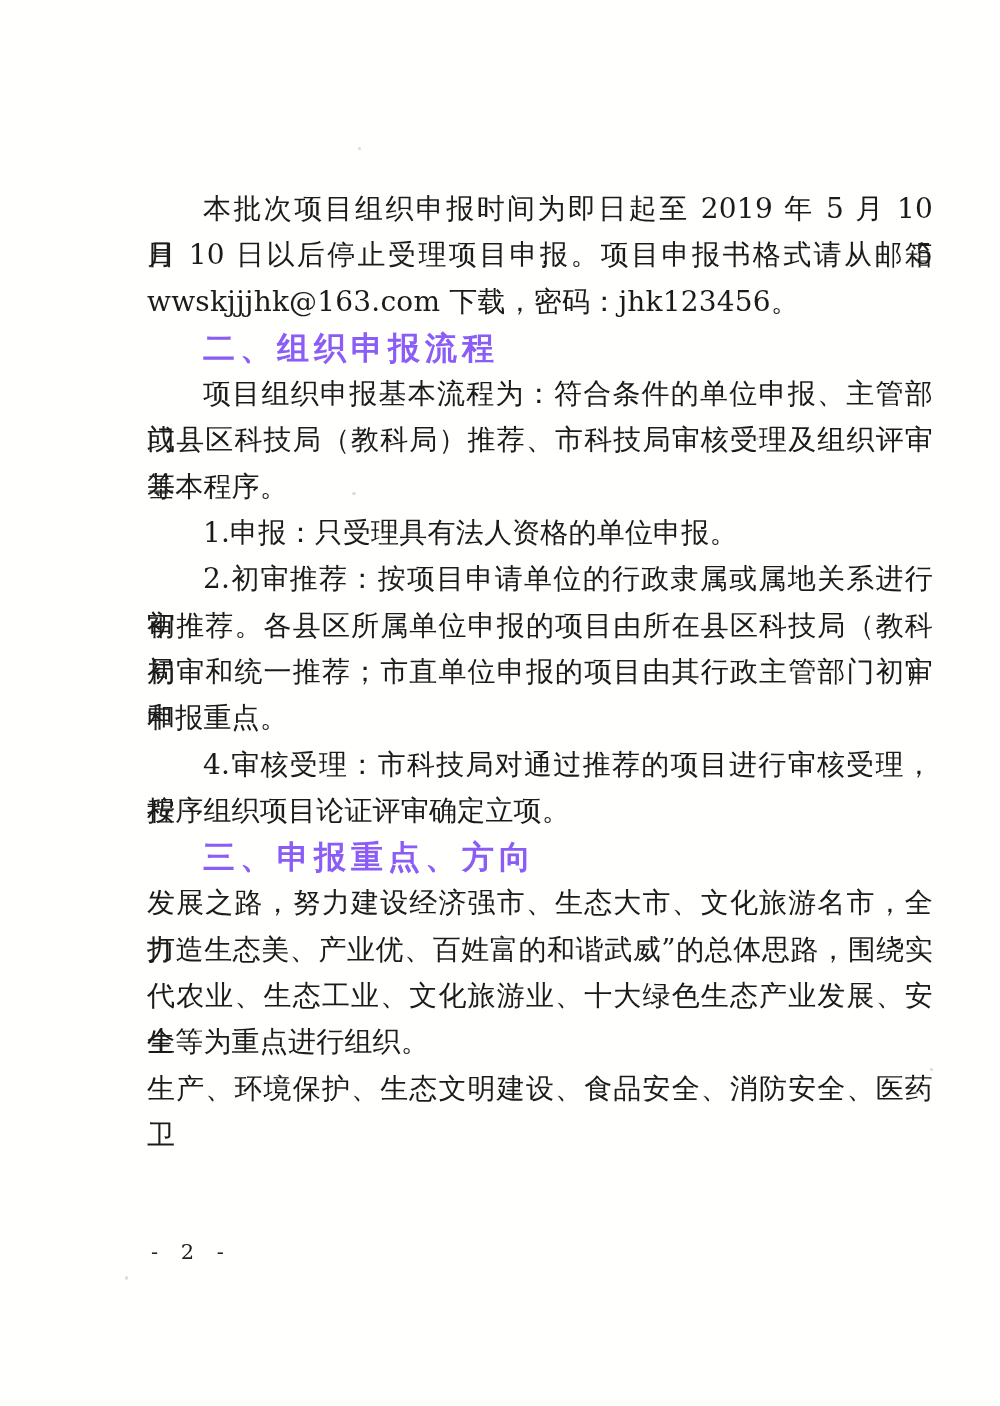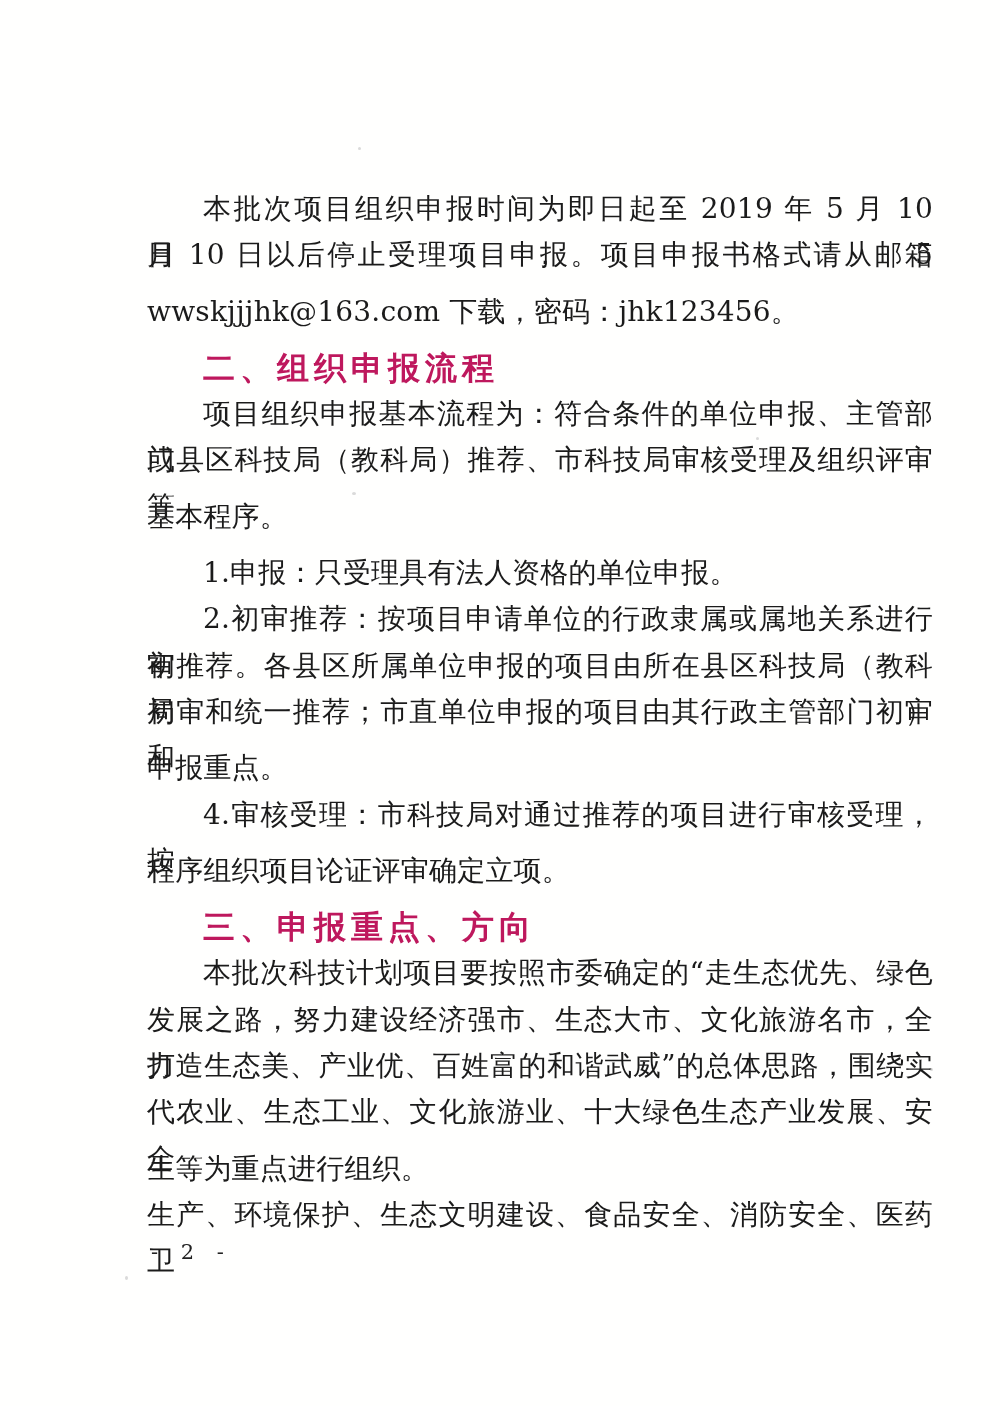"wwskjjjhk@163.com 下载，密码：jhk123456。" .line.nofill { margin-top: 10px -> none }
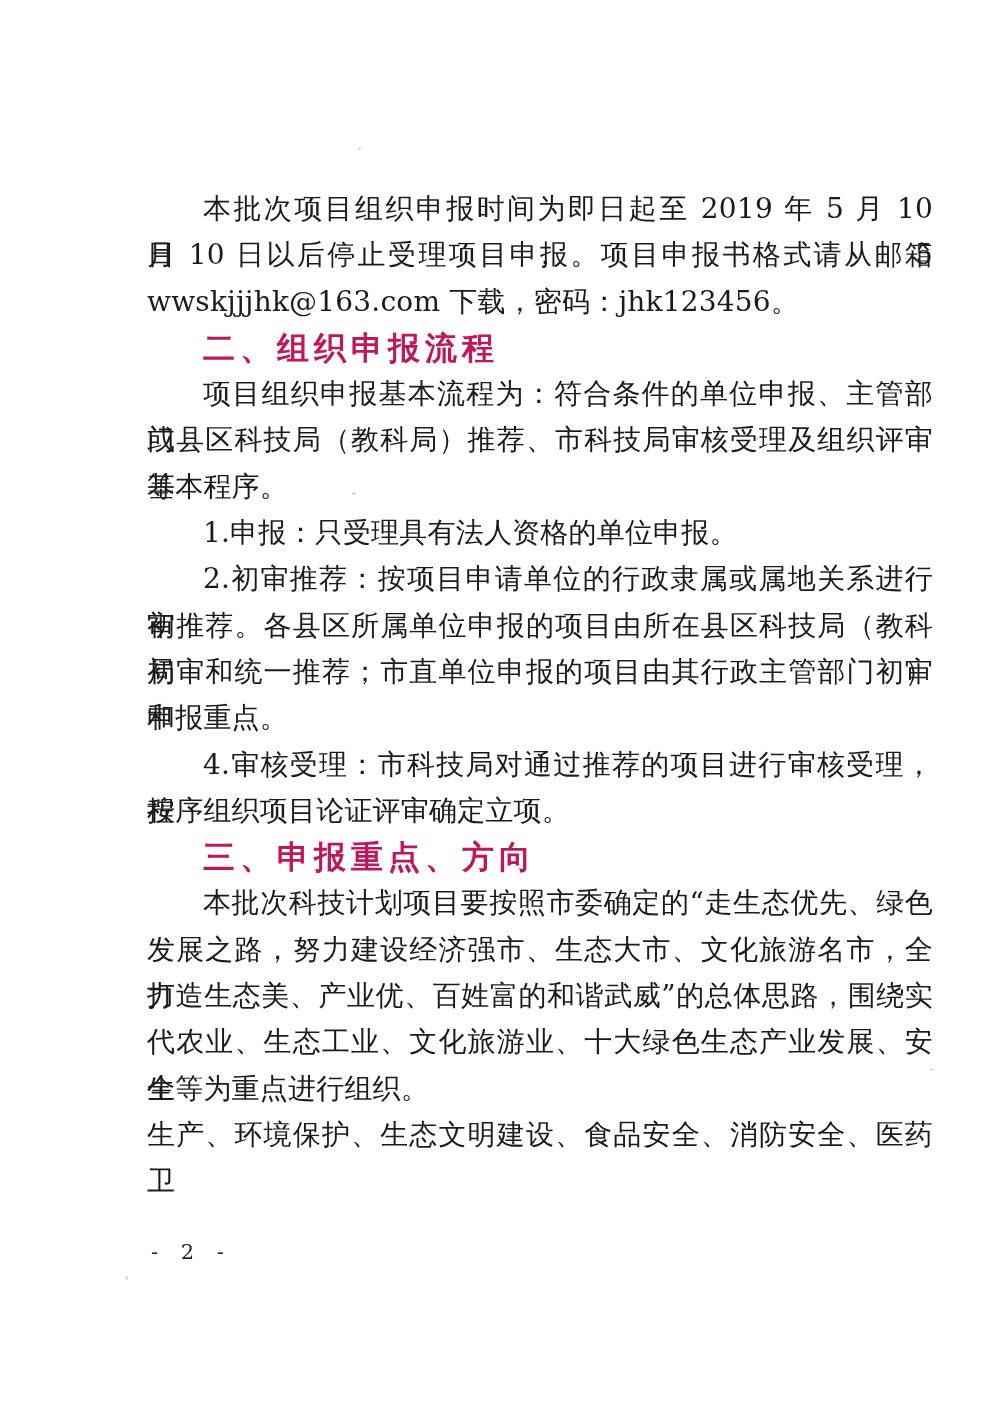"二、组织申报流程" .paragraph.heading .line { color: #be185d -> #8b5cf6 }
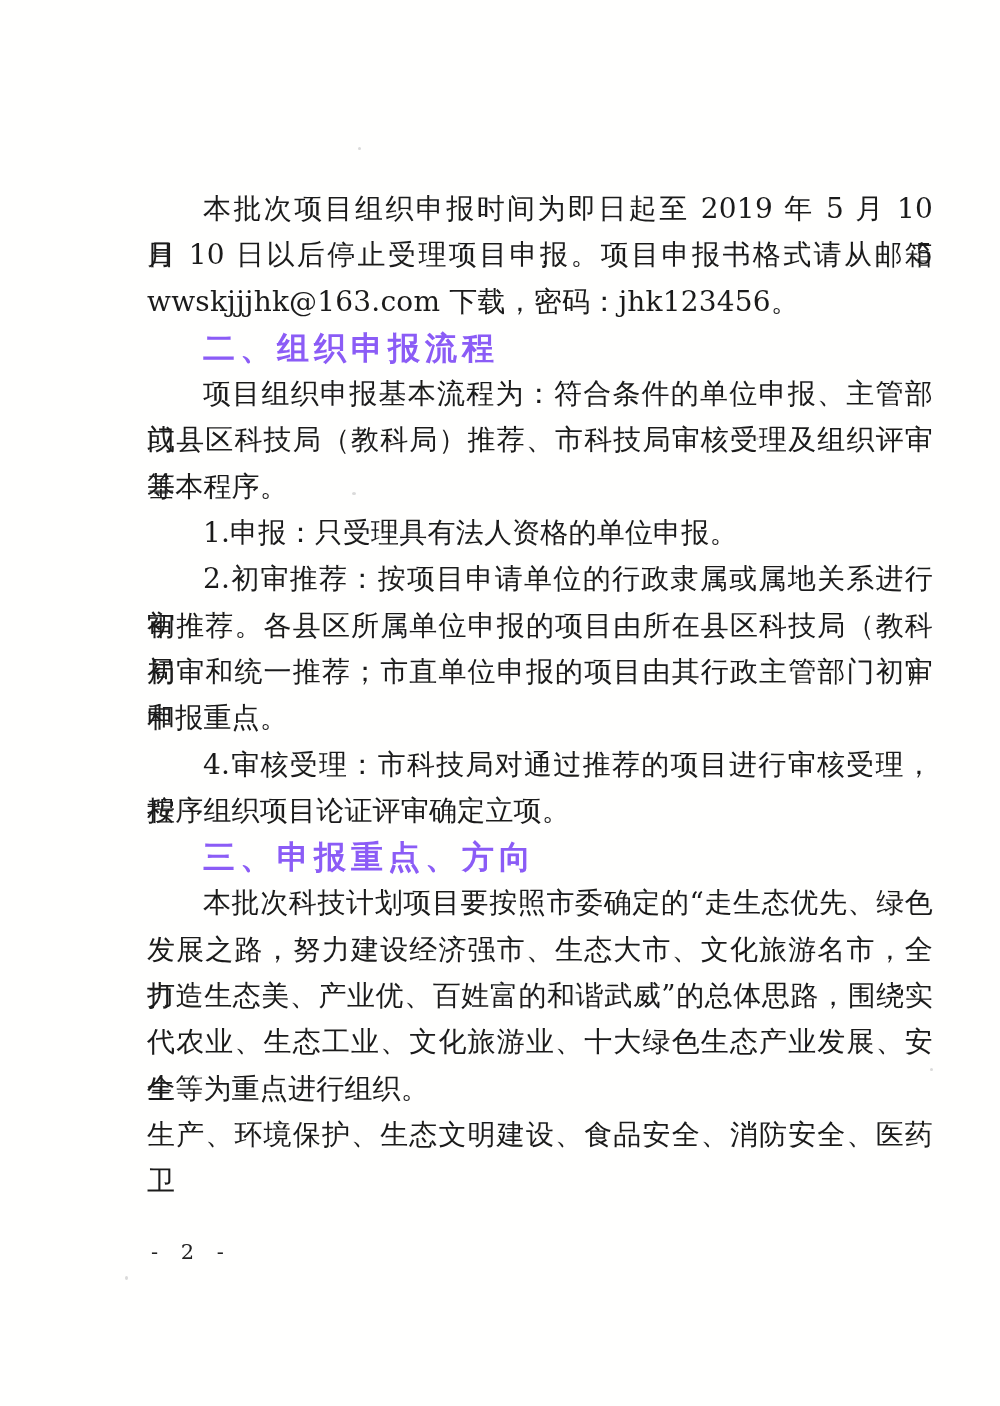"本批次科技计划项目要按照市委确定的“走生态优先、绿色" div.line { html: <div>本批次科技计划项目要按照市委确定的“走生态优先、绿色</div> -> none }
